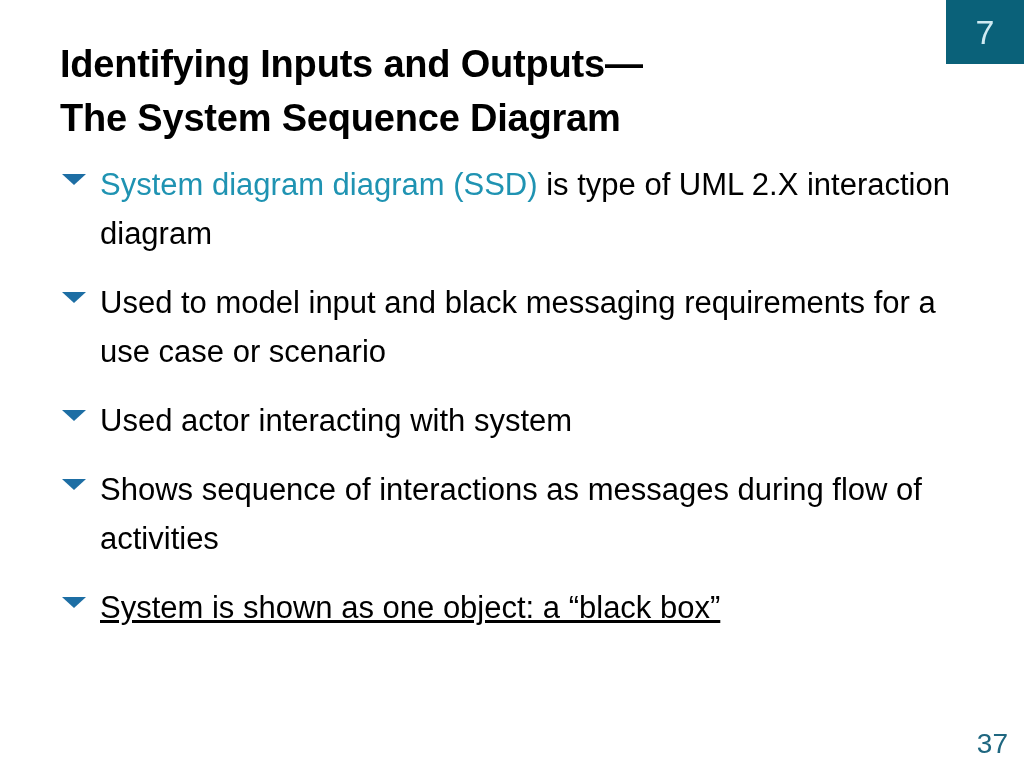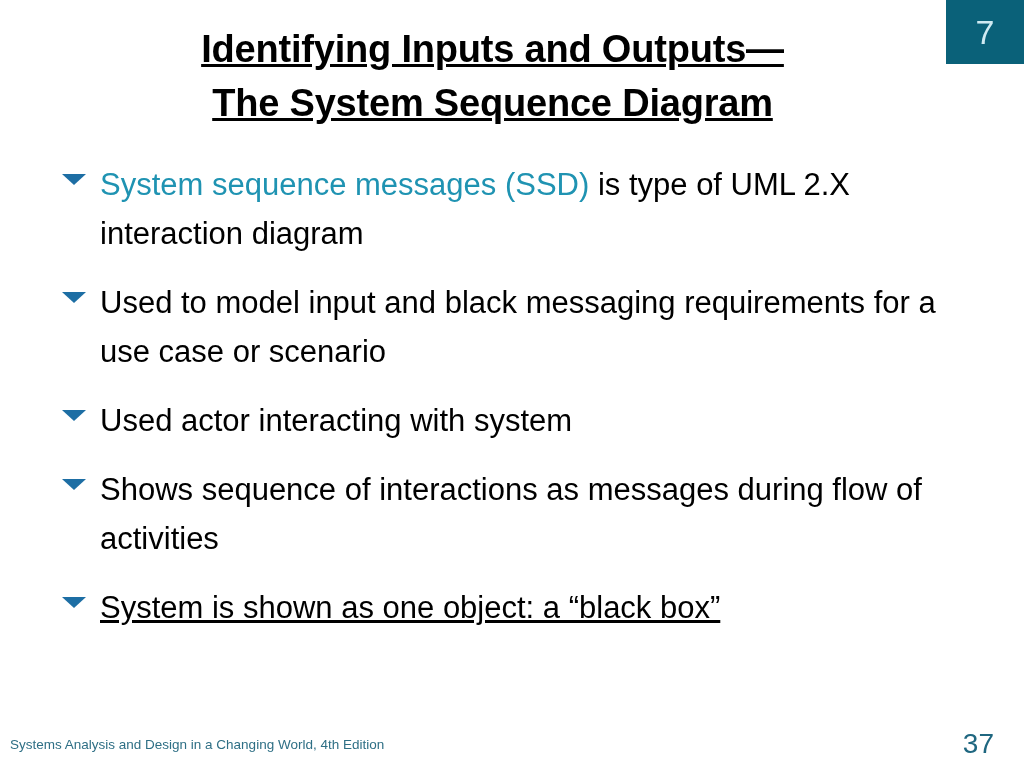"Identifying Inputs and Outputs—" #title-block { text-align: center -> left; text-decoration: underline -> none; top: 22px -> 37px }
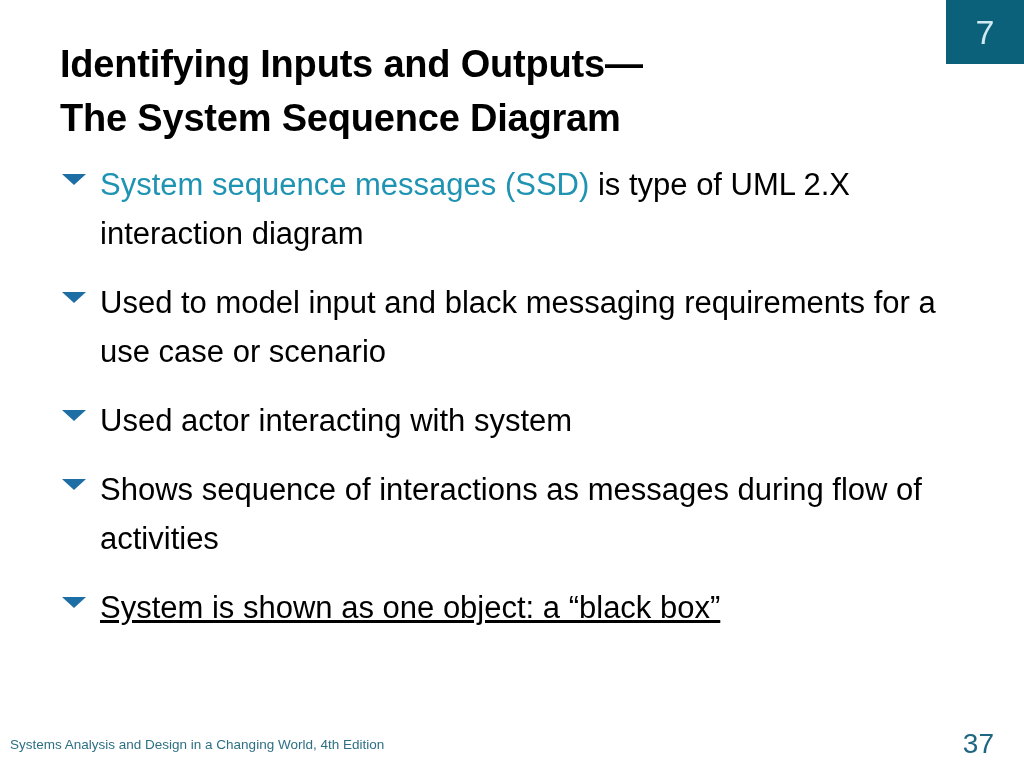"System sequence messages (SSD)" span.hl { text: sequence messages -> diagram diagram }
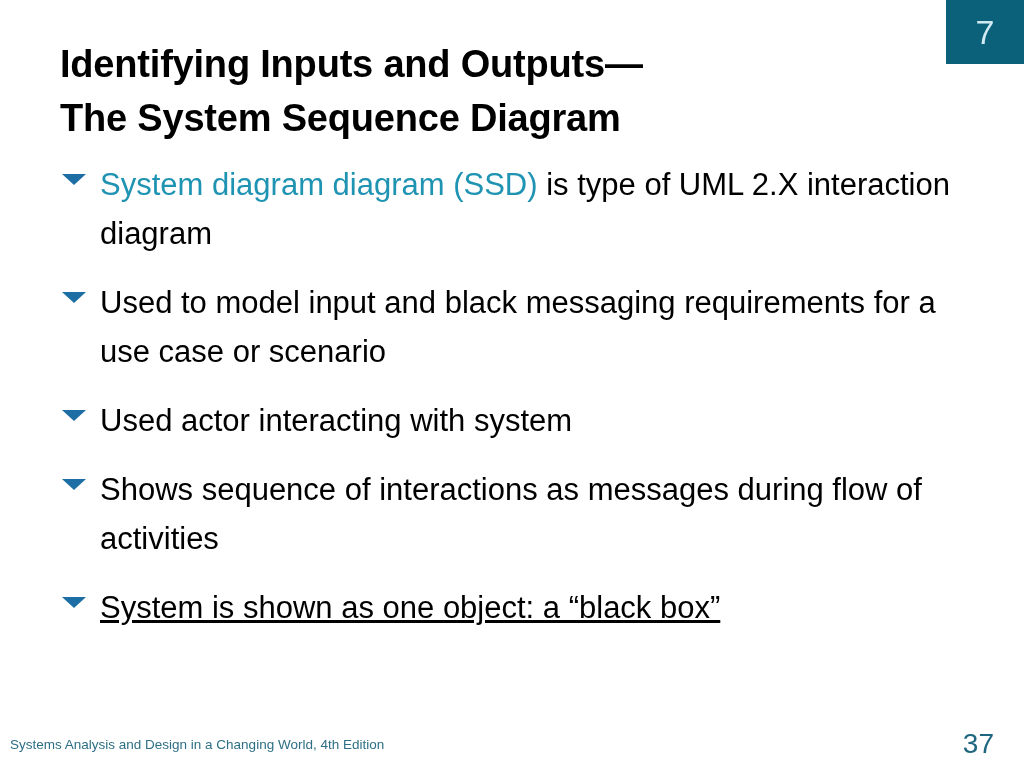"Systems Analysis and Design in" div { html: <div>Systems Analysis and Design in a Changing World, 4th Edition</div> -> none }
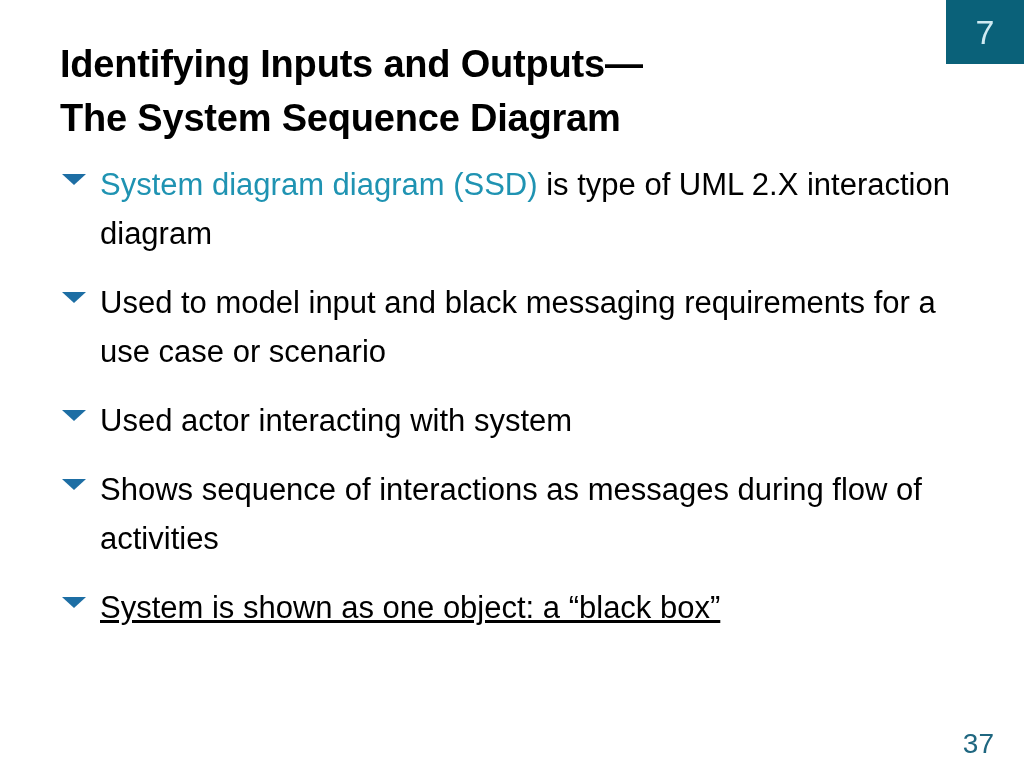"37" #footer-page-number { right: 30px -> 16px }
